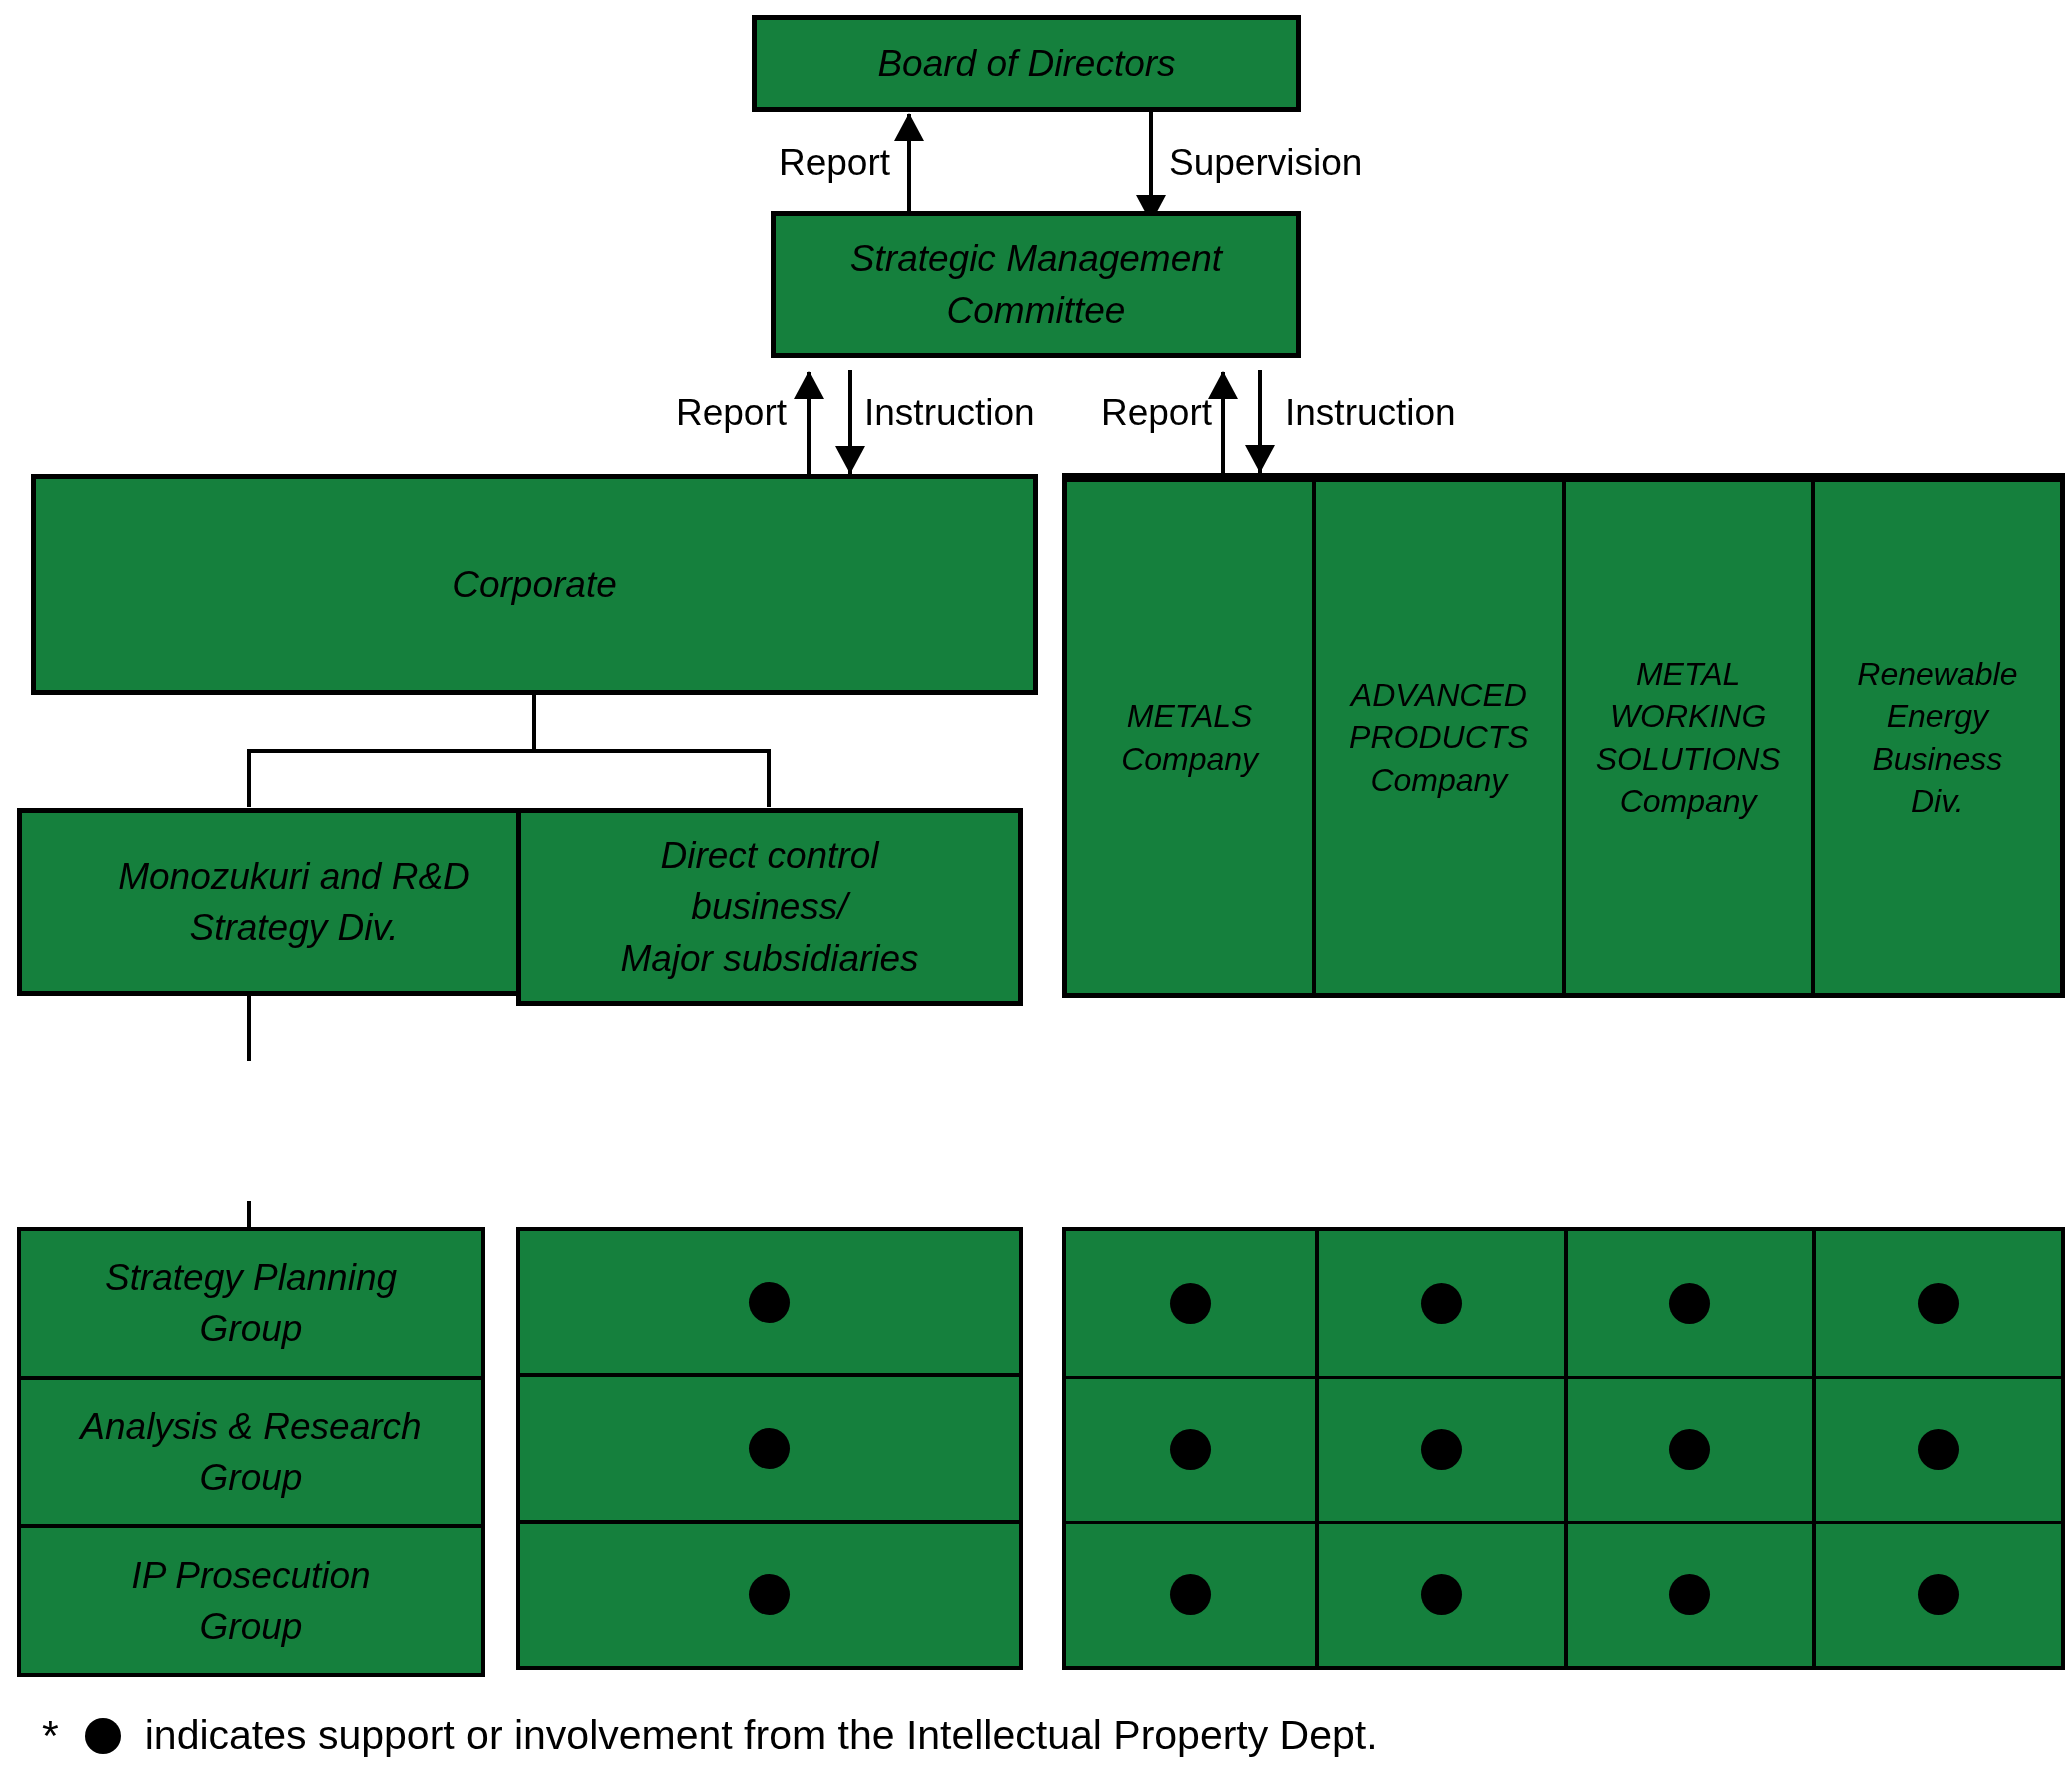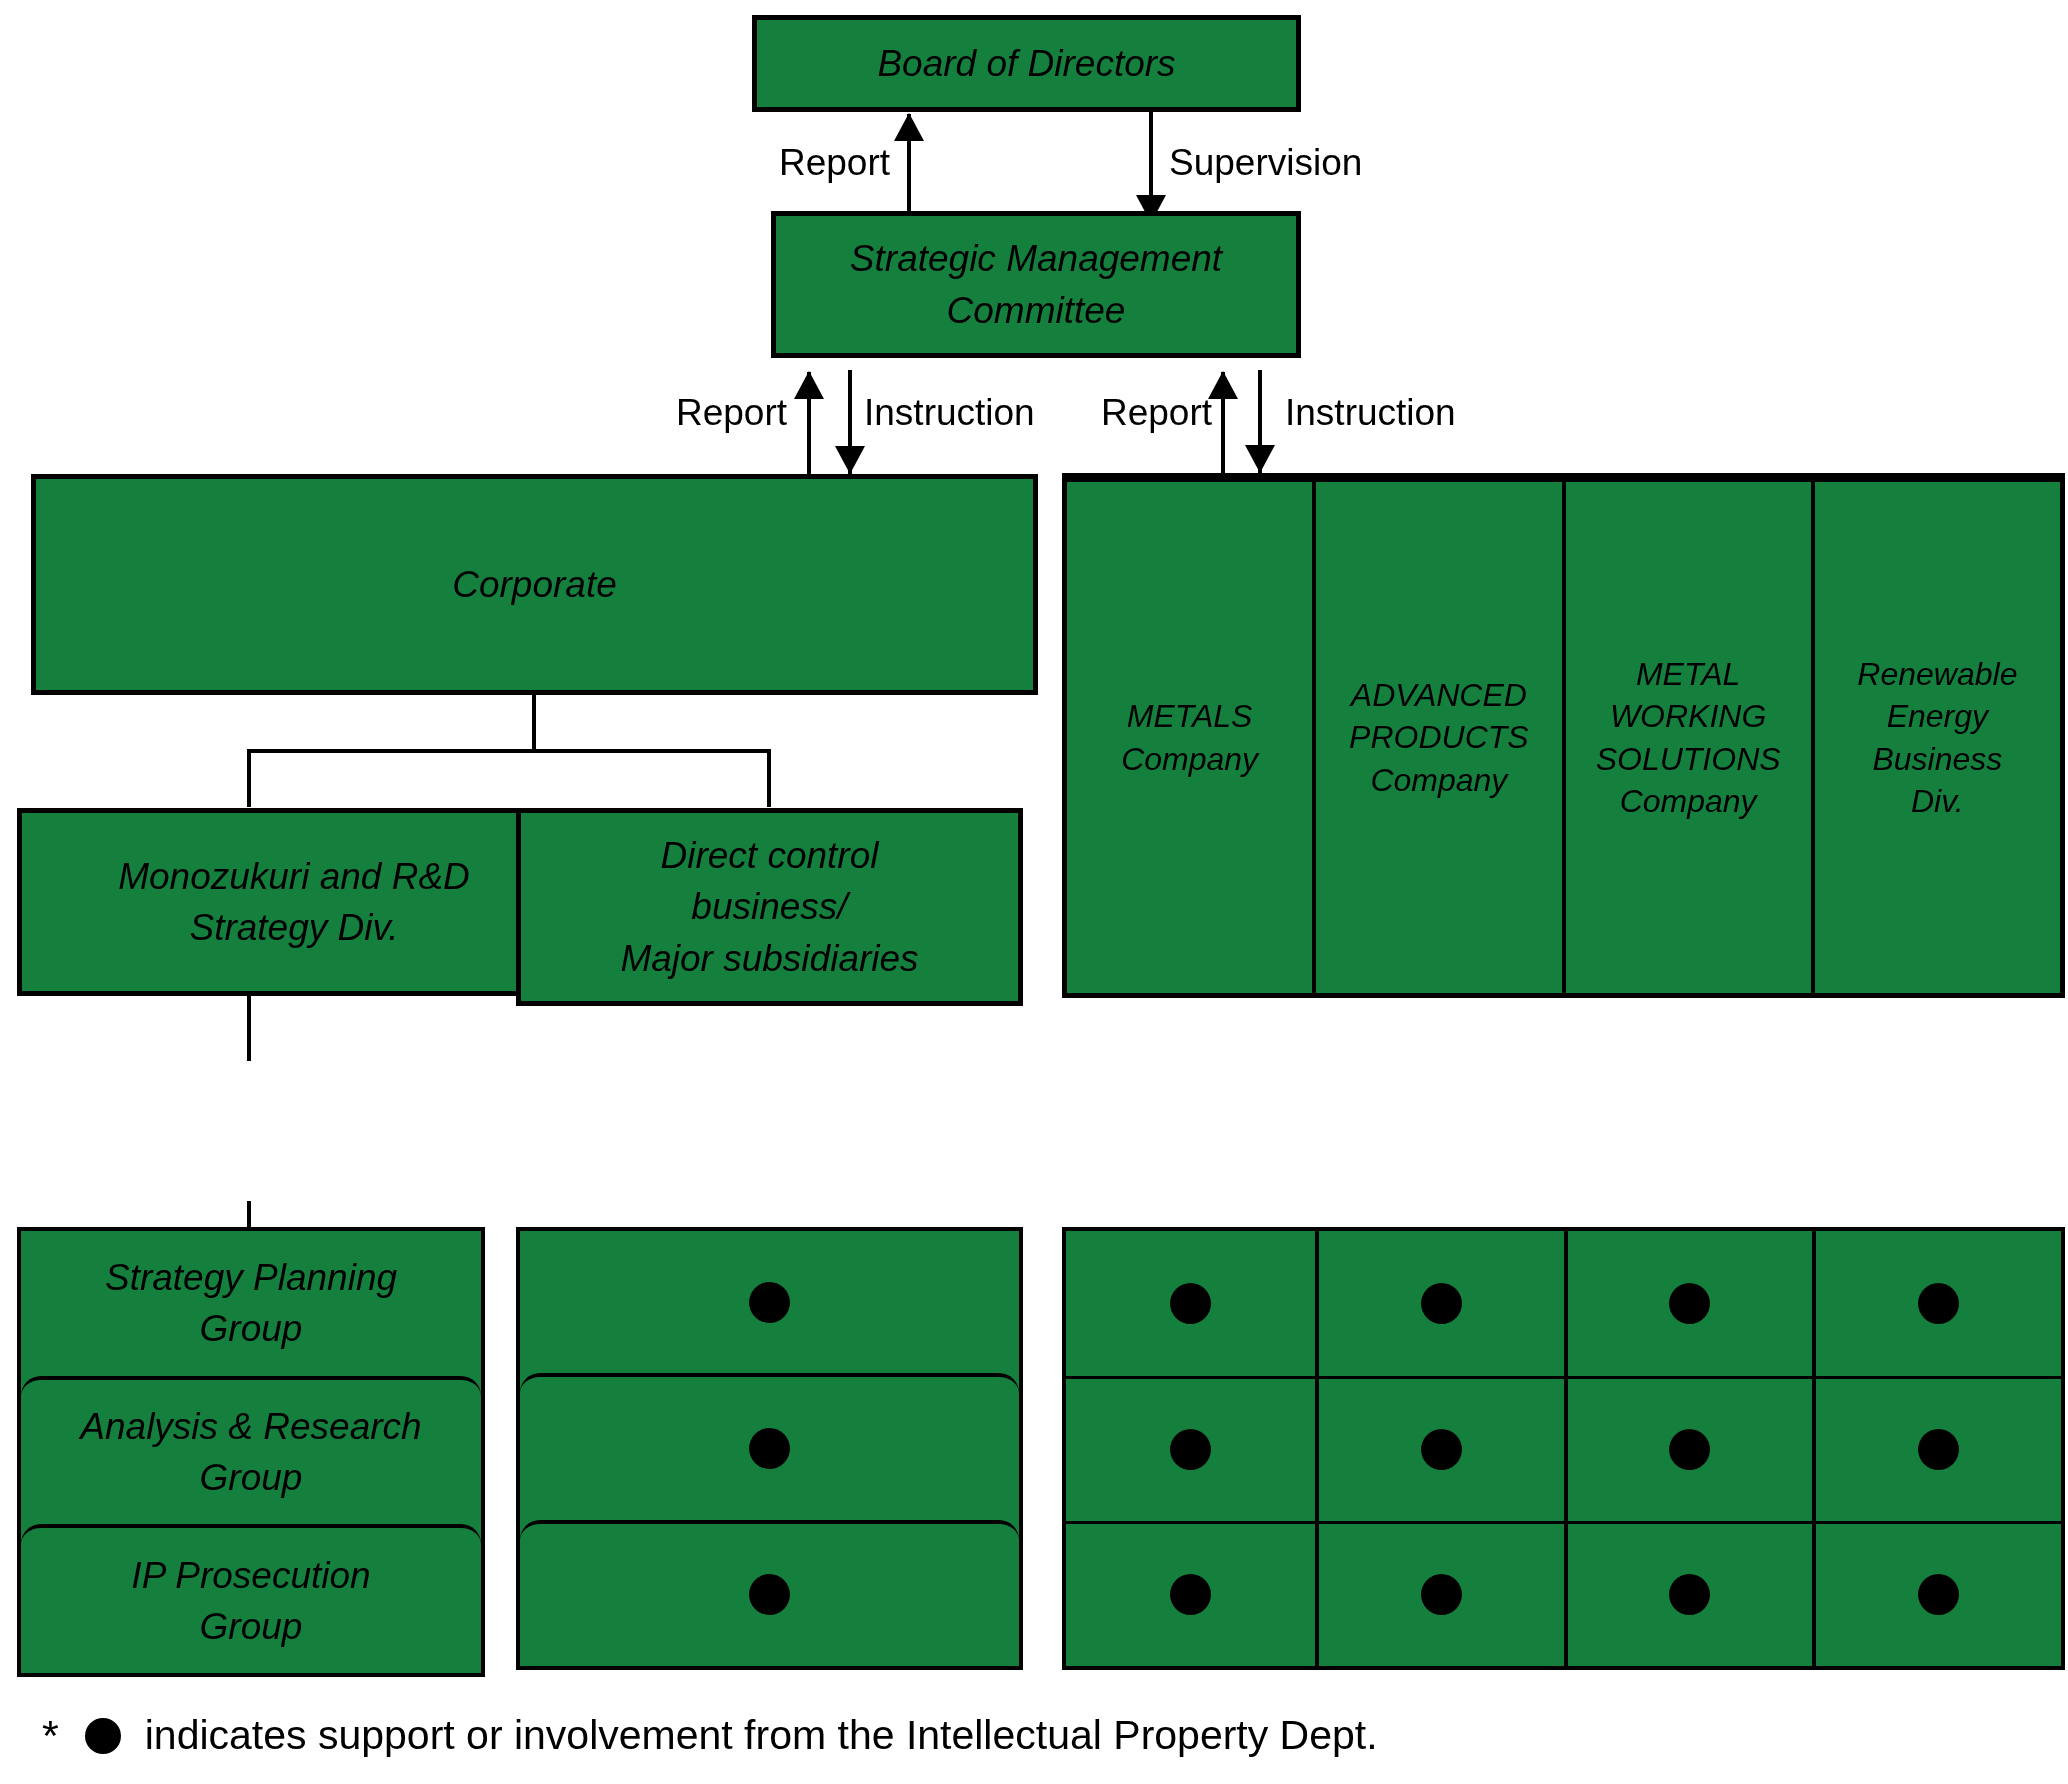"Strategy Planning" .stack-row { border-radius: 20px -> none }
